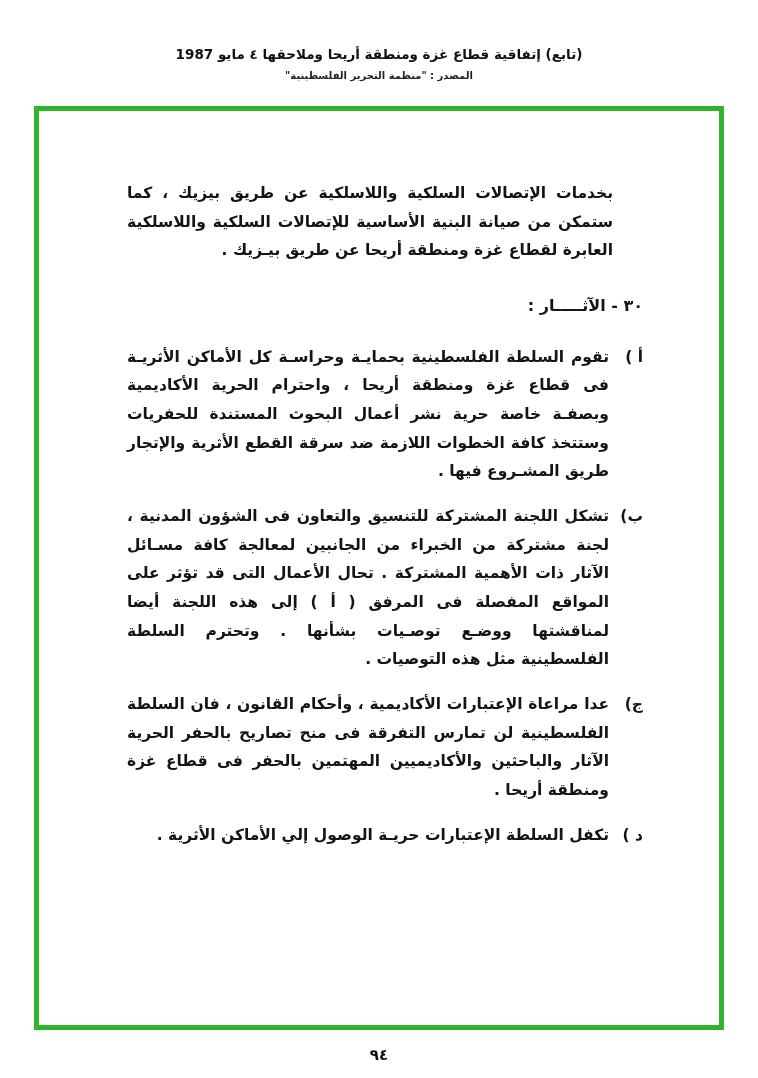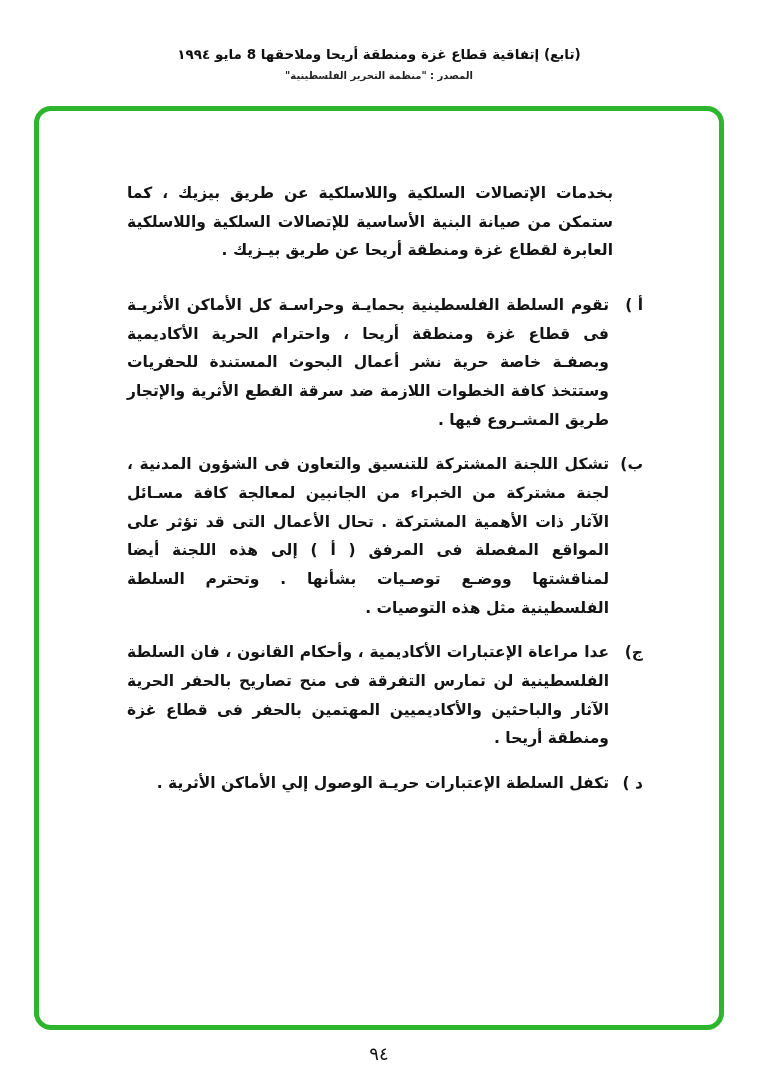"(تابع) إتفاقية قطاع غزة ومنطقة" div.title { text: 8 مايو ١٩٩٤ -> ٤ مايو 1987 }
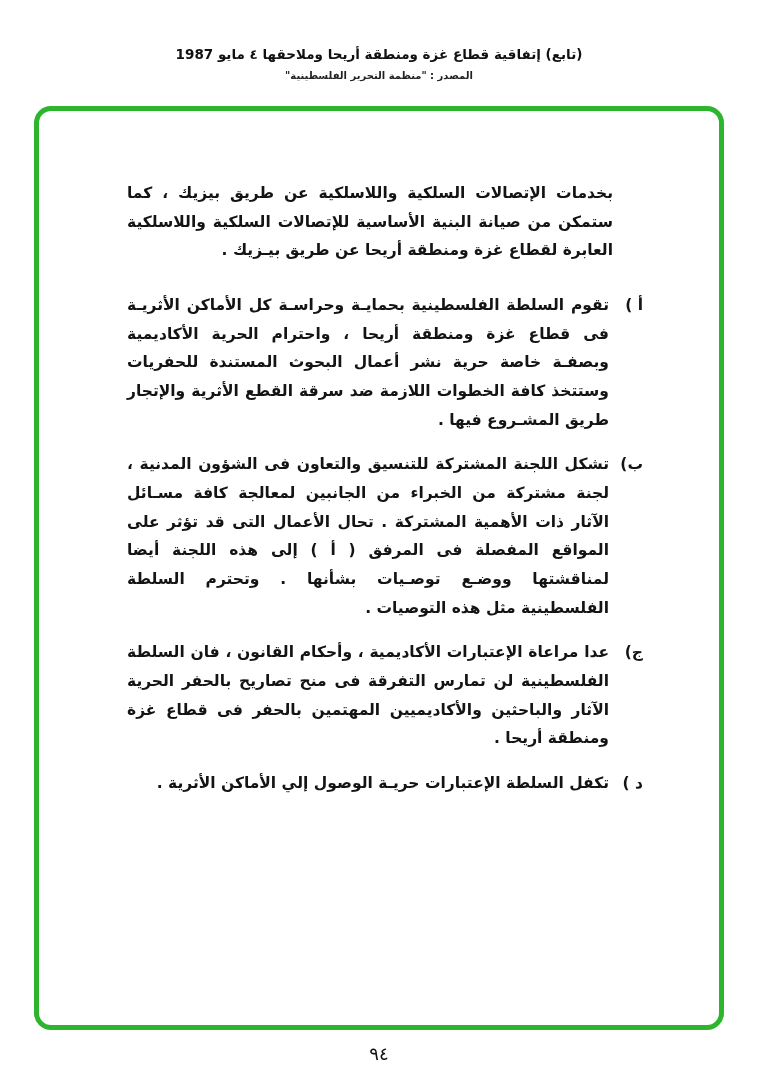"بخدمات الإتصالات السلكية واللاسلكية عن" .frame { border-radius: 17px -> 0 }
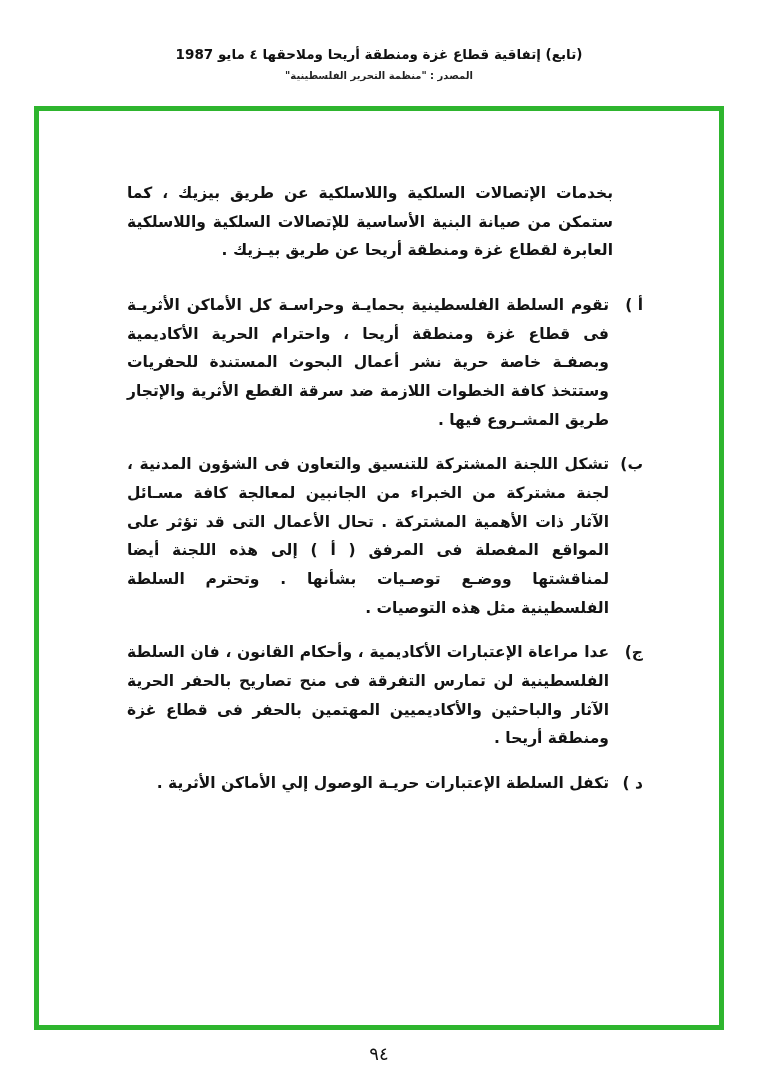"٣٠ - الآثـــــار :" h2.section-heading { html: none -> <h2>٣٠ - الآثـــــار :</h2> }
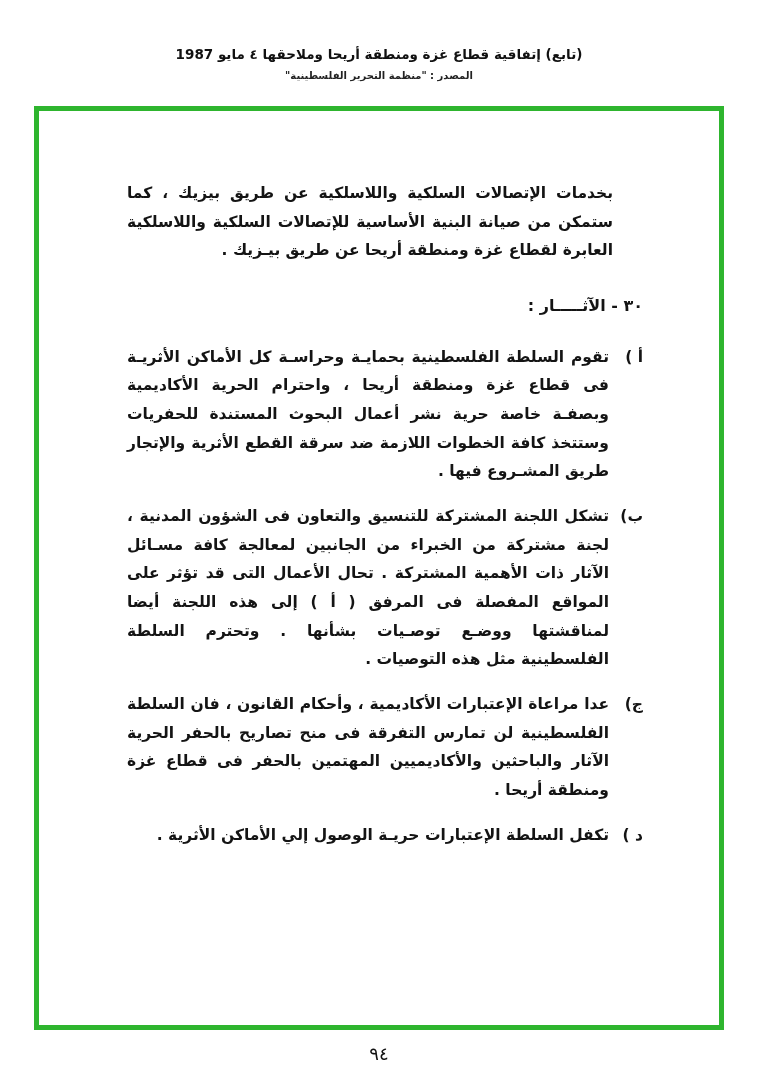"٩٤" .doc-footer .page-number { font-size: 18px -> 15px; font-weight: normal -> bold }
